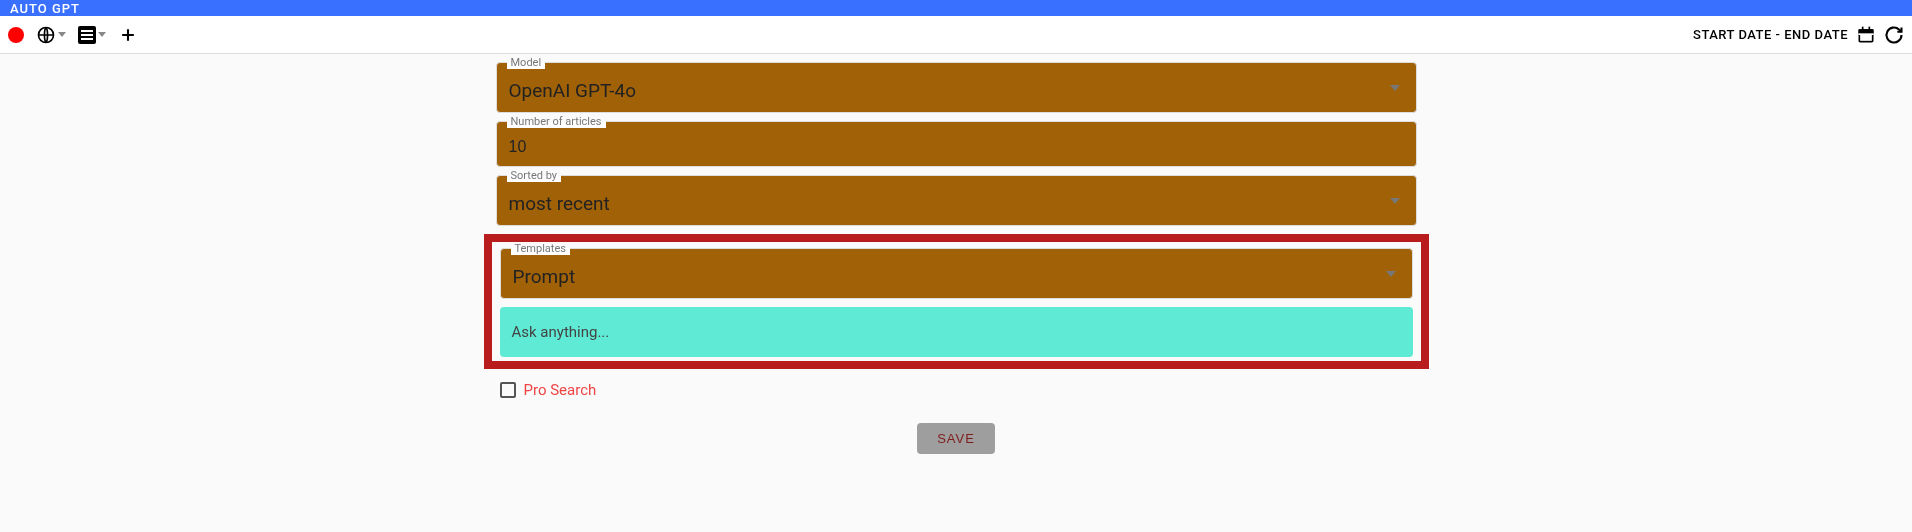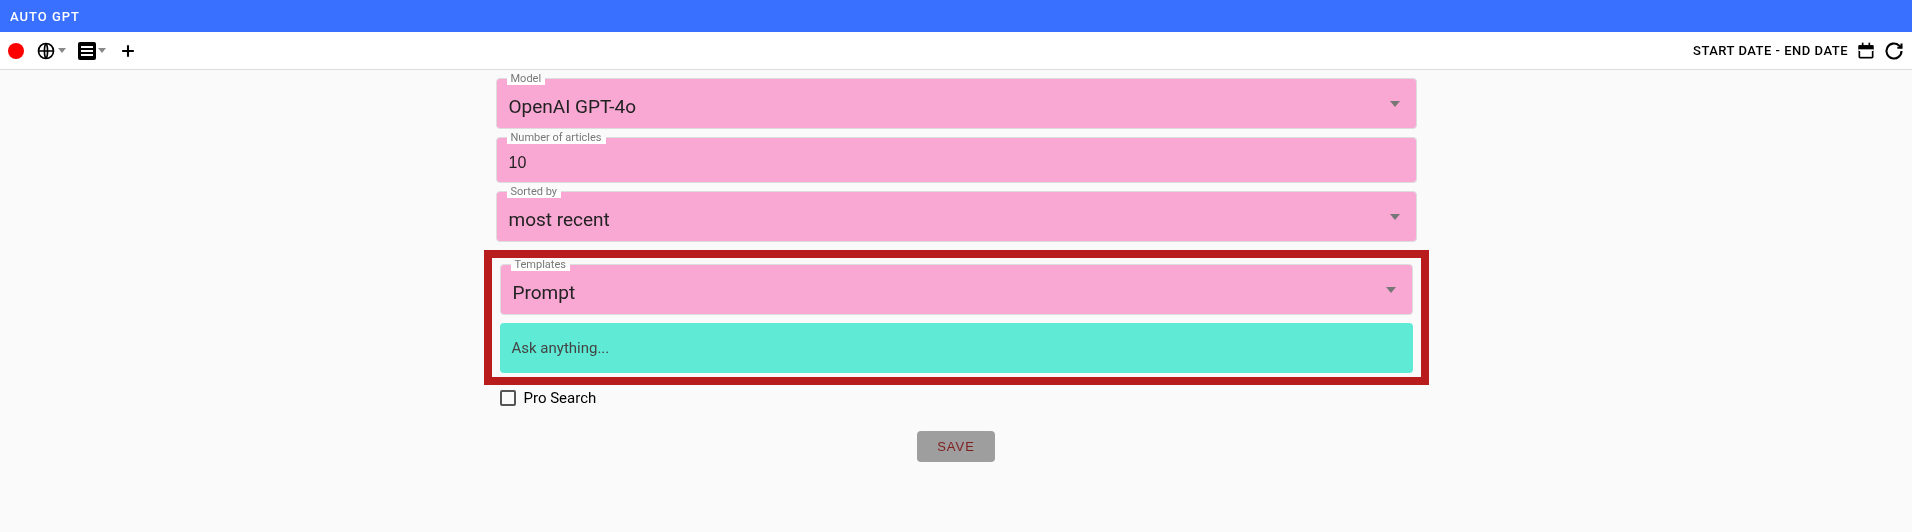"AUTO GPT" .header { height: 32px -> 16px }
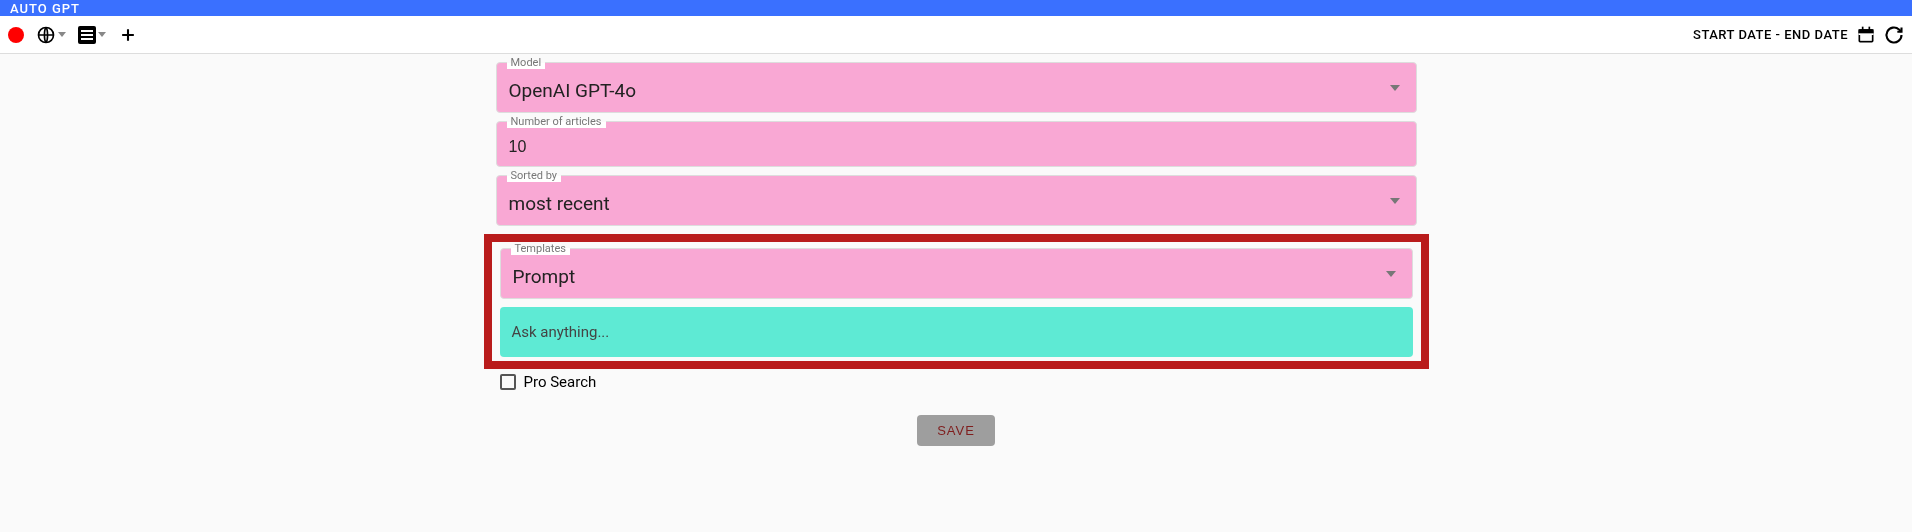"Model" .field { background: #f9a8d4 -> #a16207 }
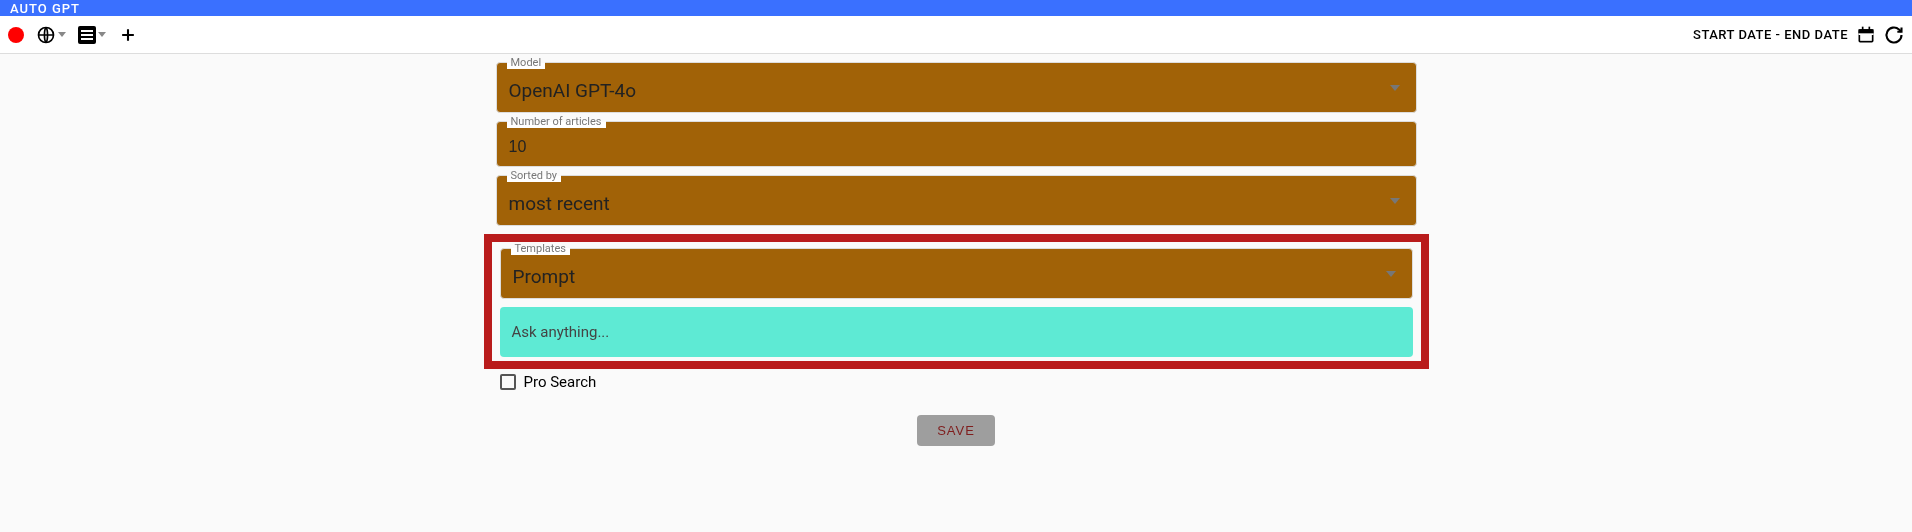"Pro Search" .checkbox-row { color: #000000 -> #ef4444; padding: 4px 0 0 4px -> 12px 0 0 4px }
